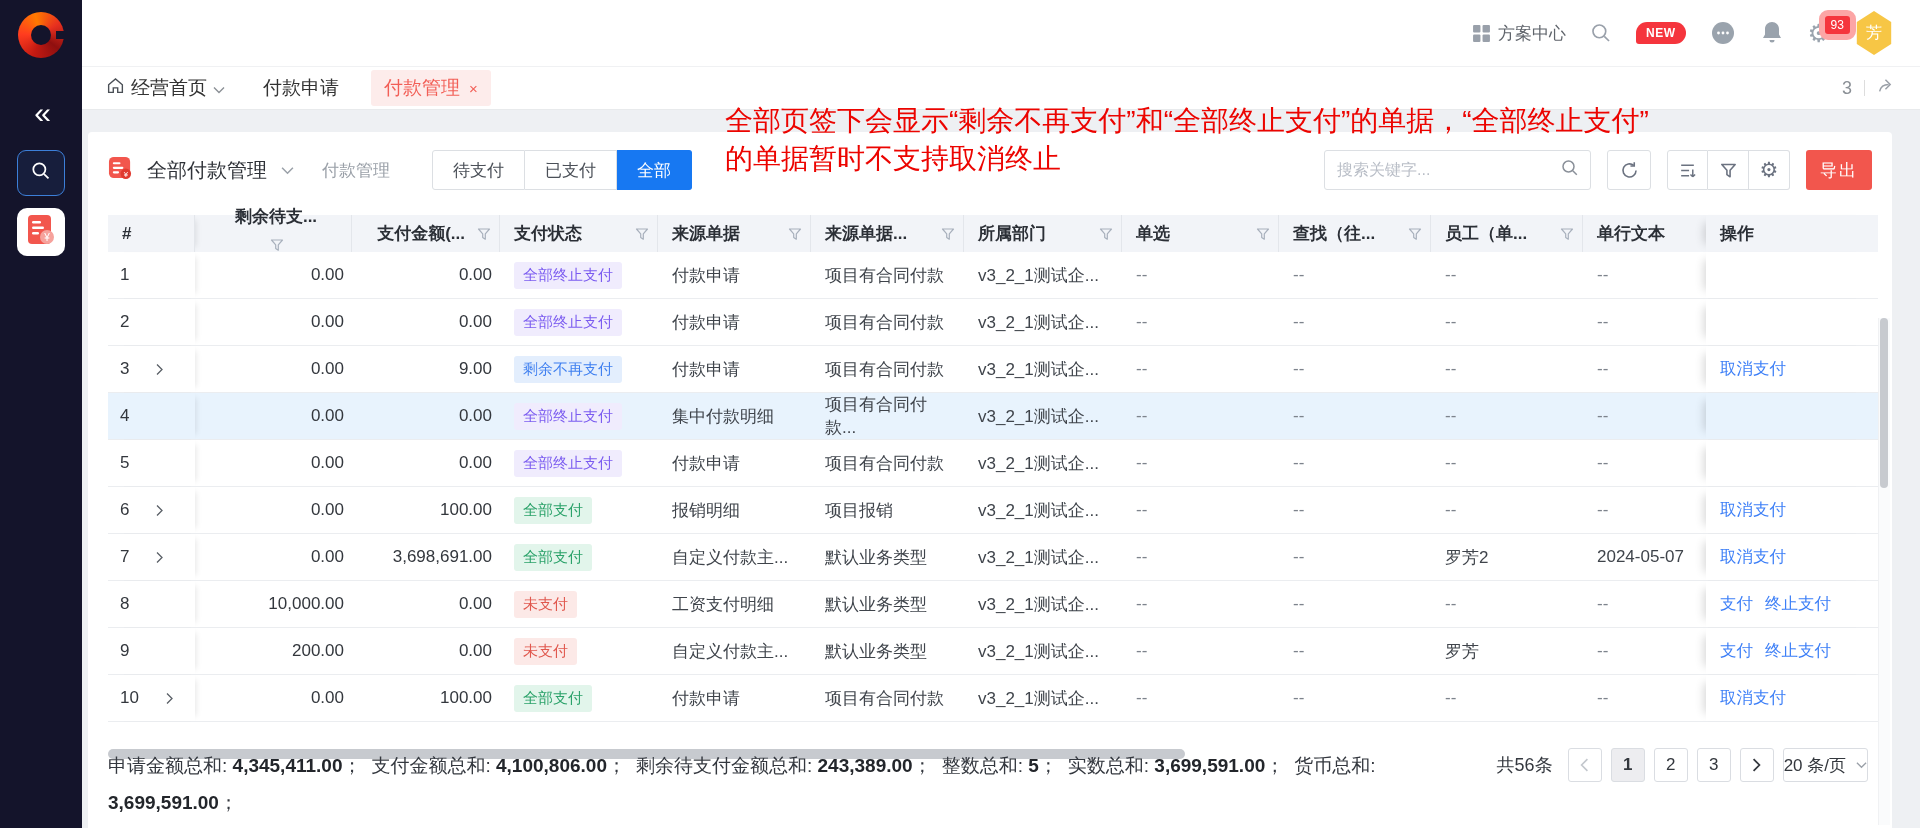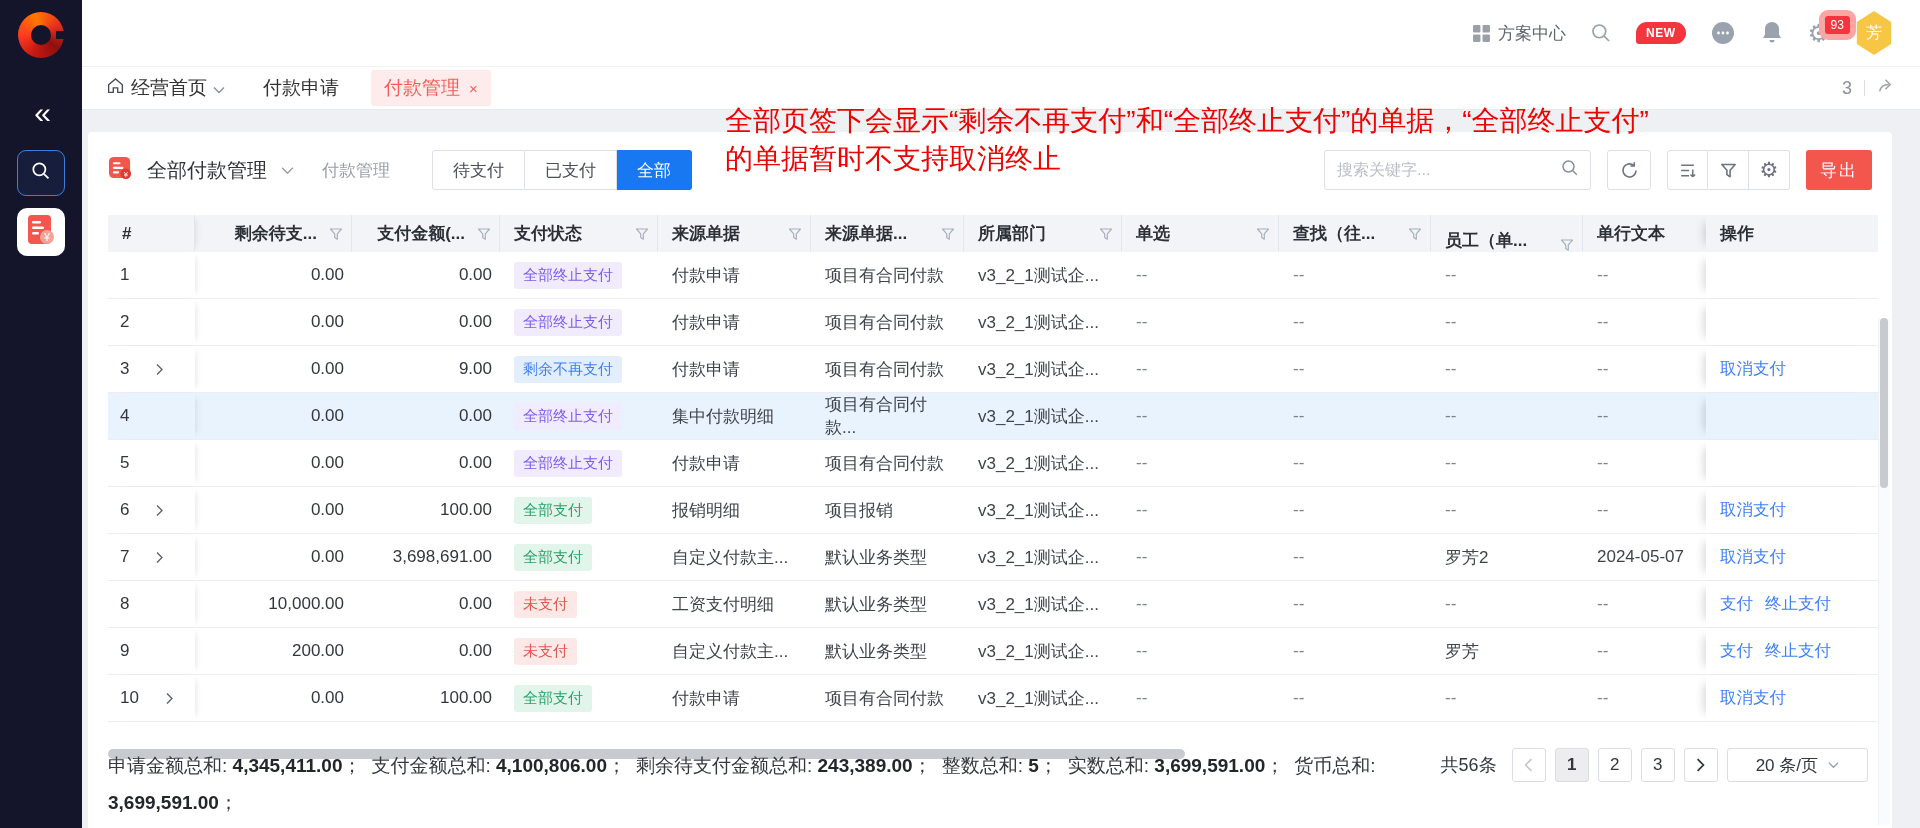"剩余待支..." div.th { flex-direction: none -> column }
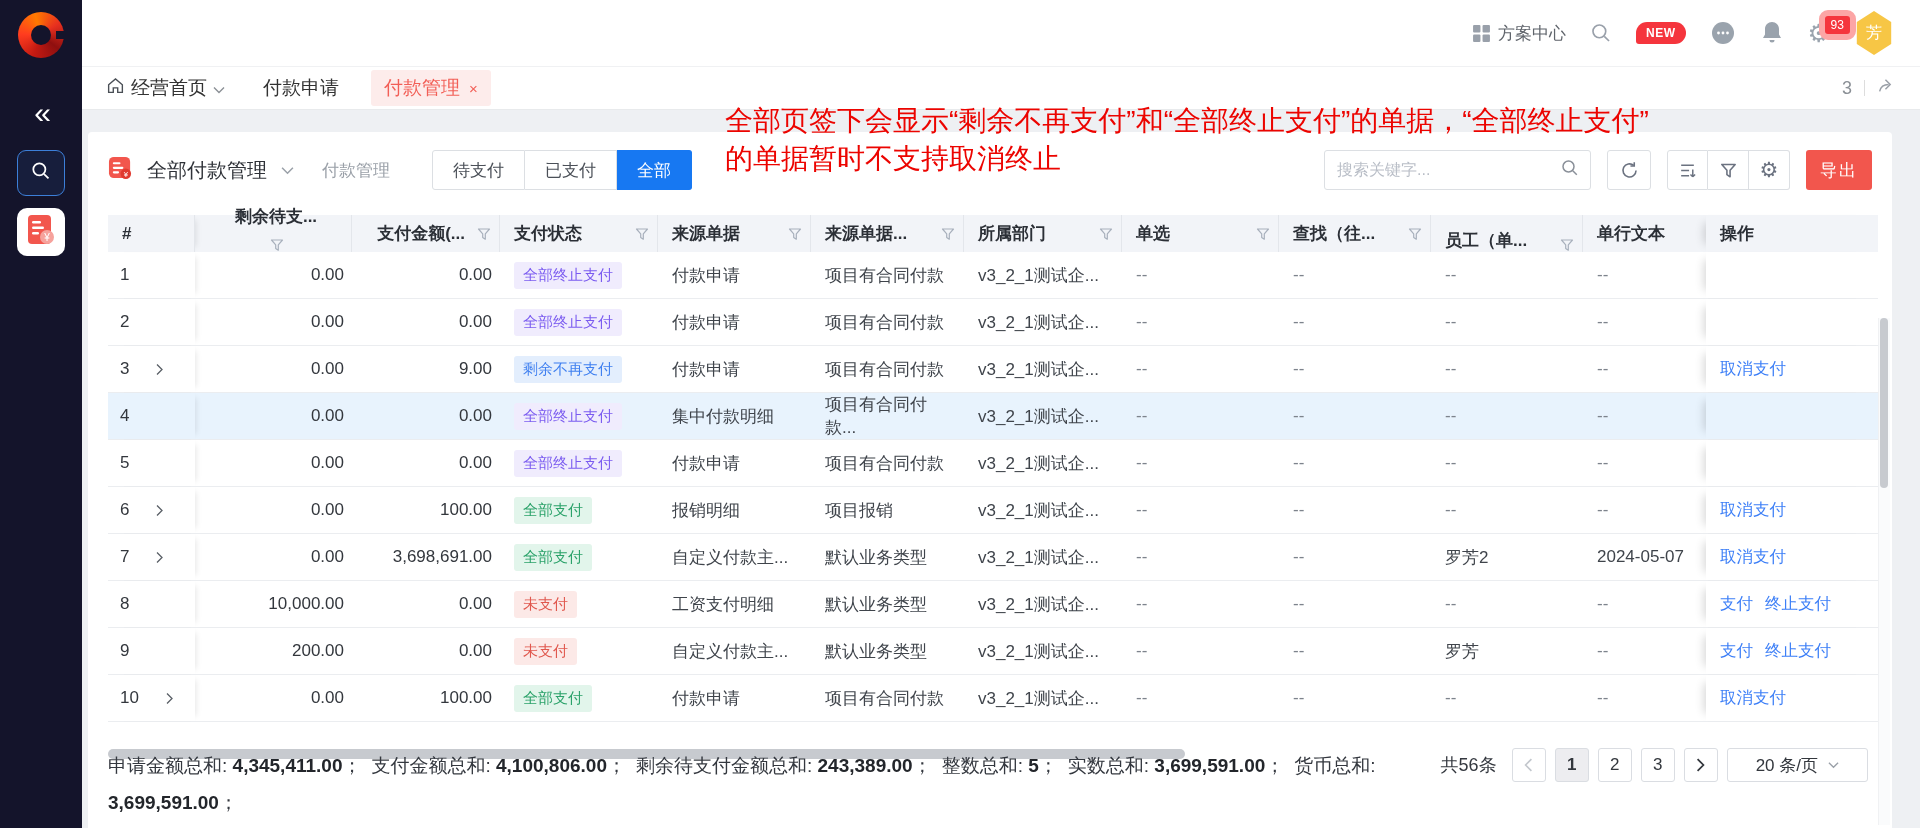"员工（单..." div.th { align-items: flex-end -> none }
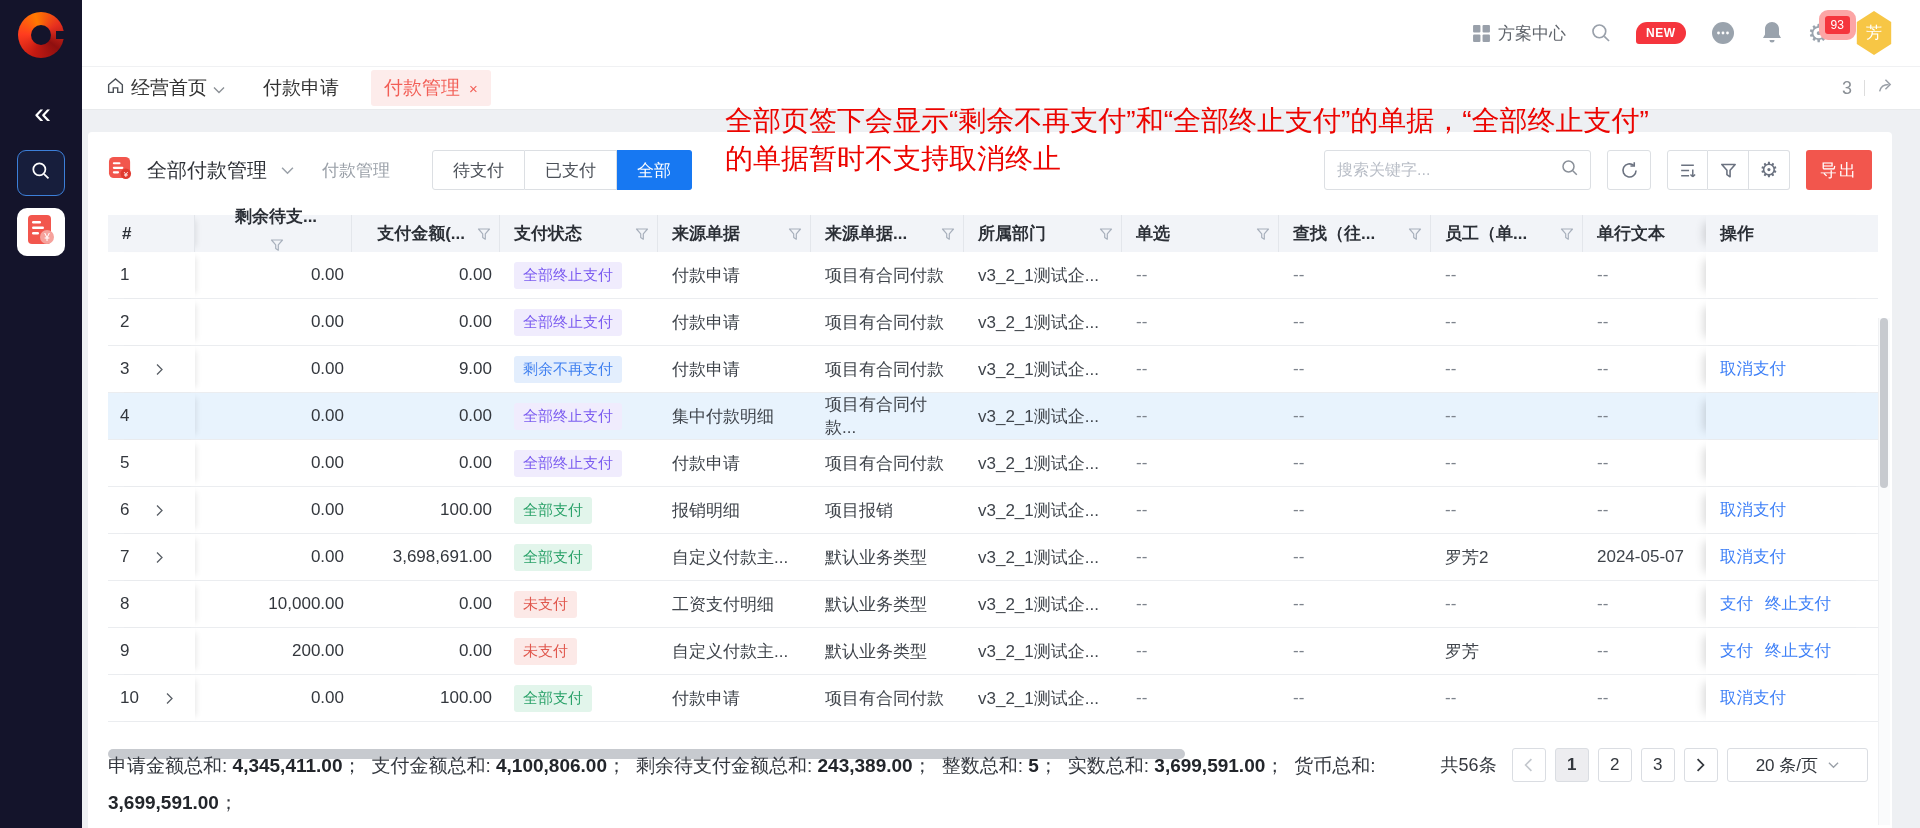"20 条/页" .pg-size { padding: 0 28px -> 0 0 }
